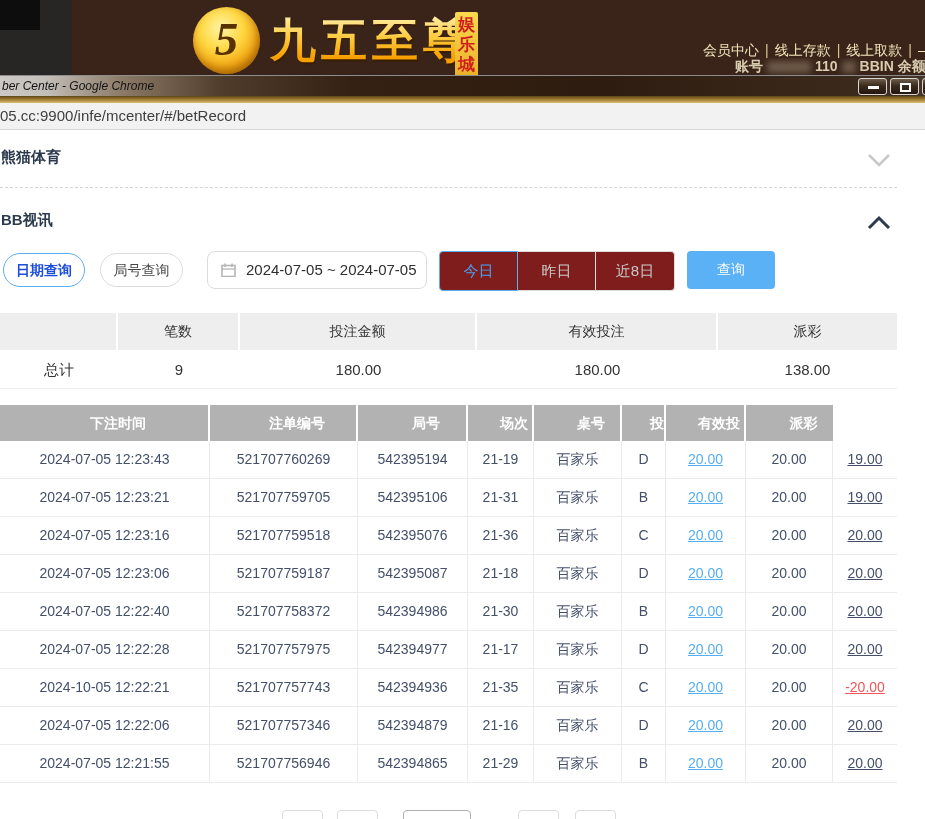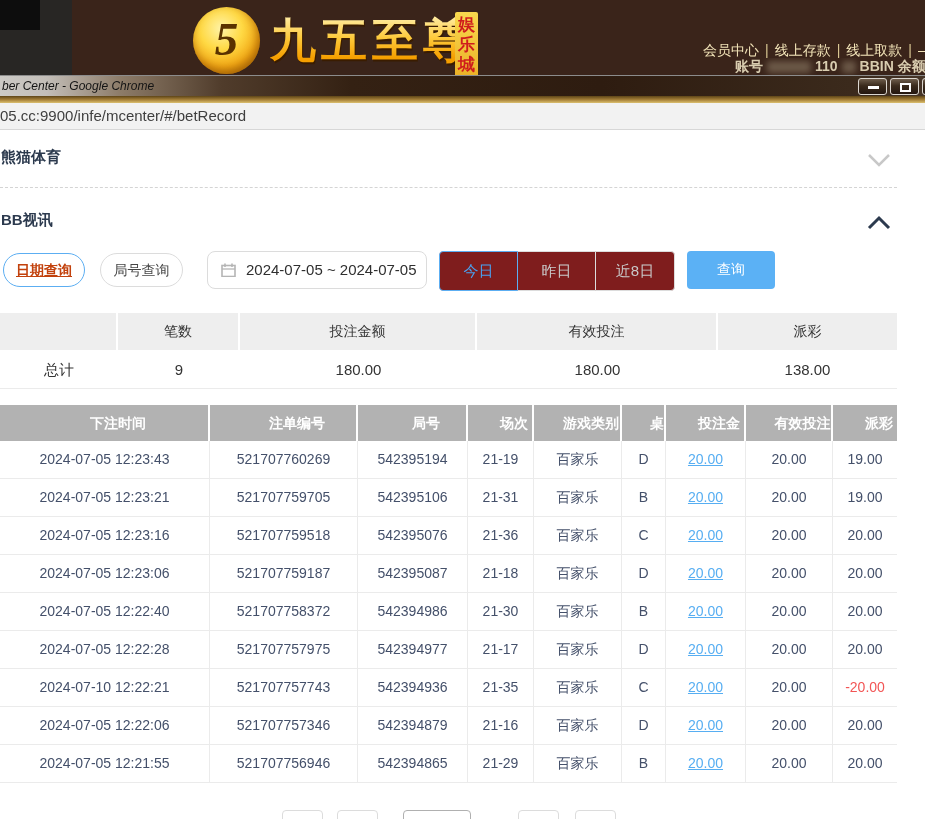"日期查询" .pill-btn.active { color: #c2410c -> #1d4ed8; text-decoration: underline -> none }
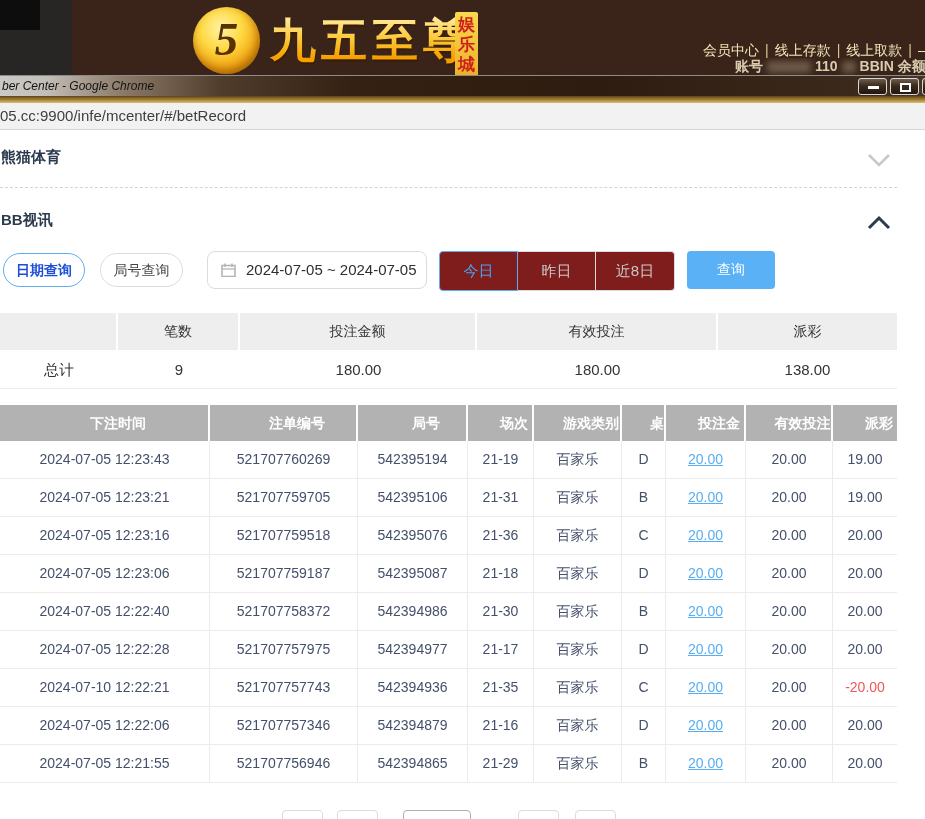"游戏类别" div.hcell { html: <div>游戏类别</div> -> none }
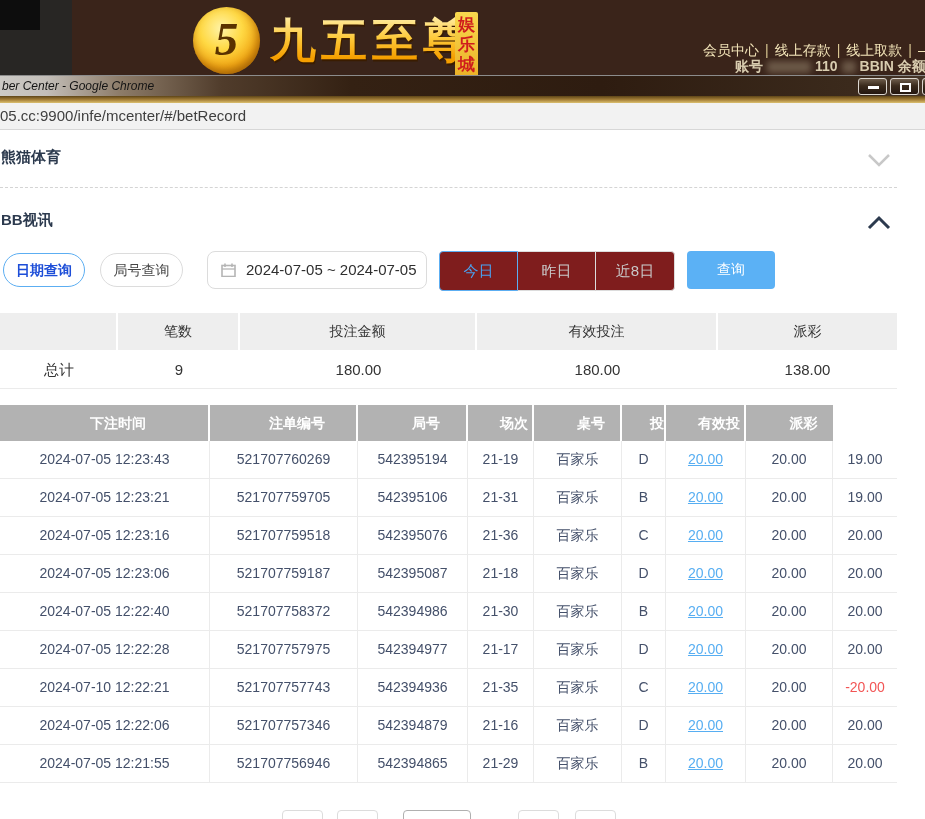"19.00" .mtable .tcell:last-child { text-decoration: none -> underline }
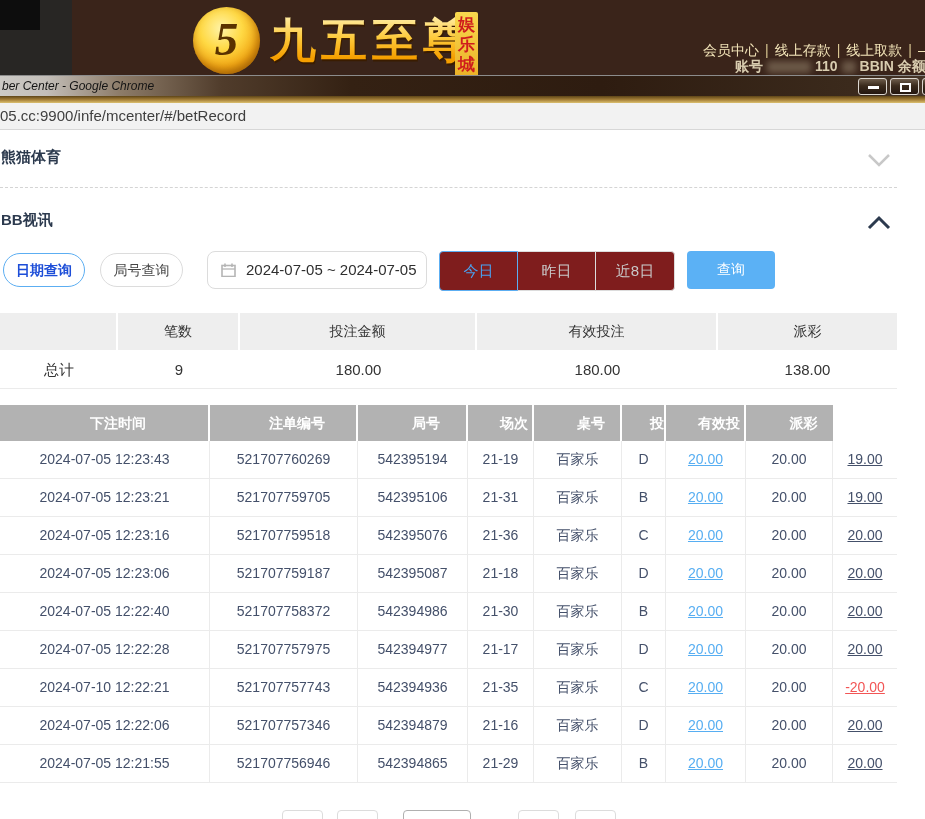"2024-07-10 12:22:21" div.tcell { text: 2024-07-10 -> 2024-10-05 }
